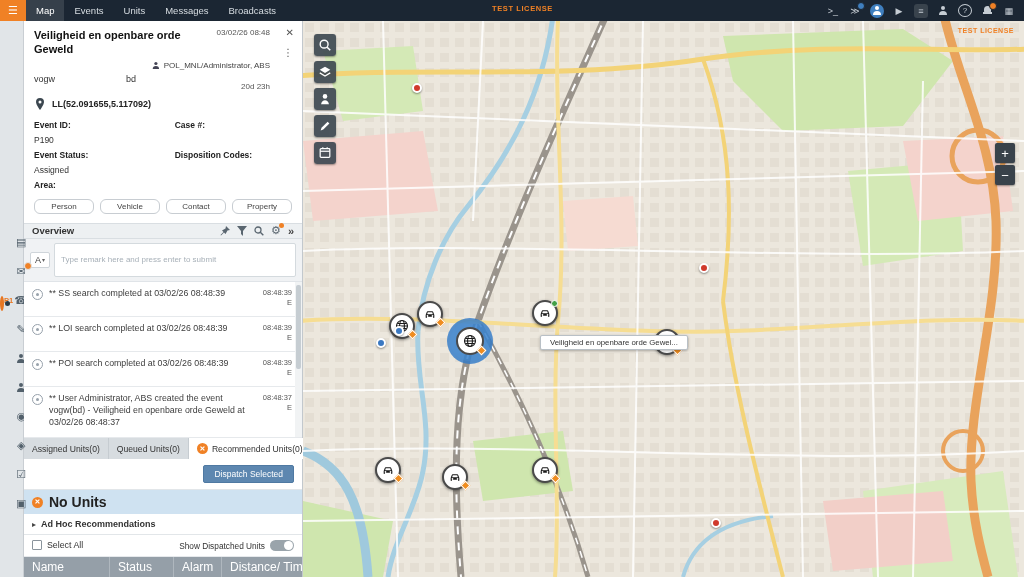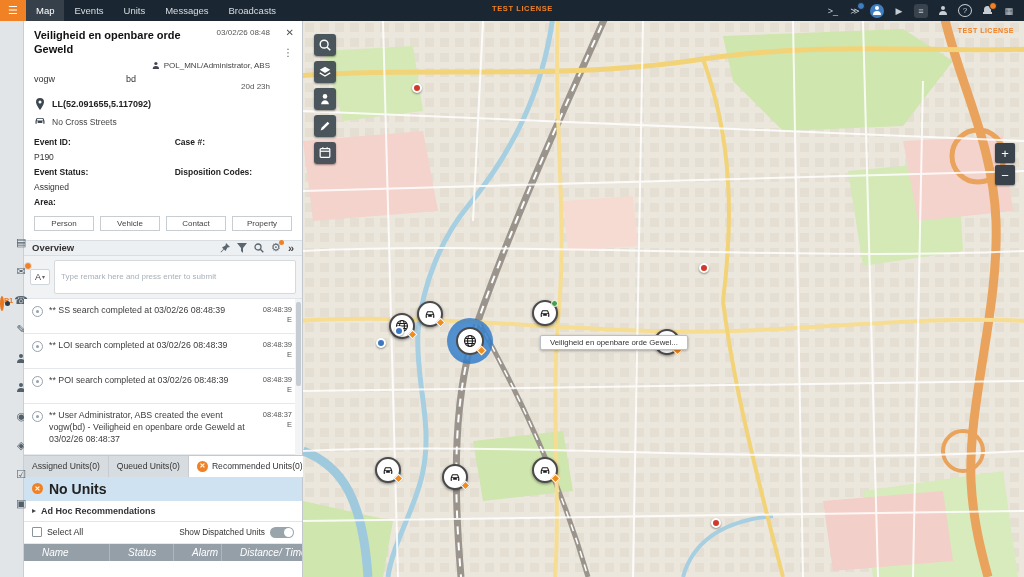"No Cross Streets" div.loc-row { html: <div> <span> <svg> <path></path> </svg> </span> <span>No Cross Streets</span> </div> -> none }
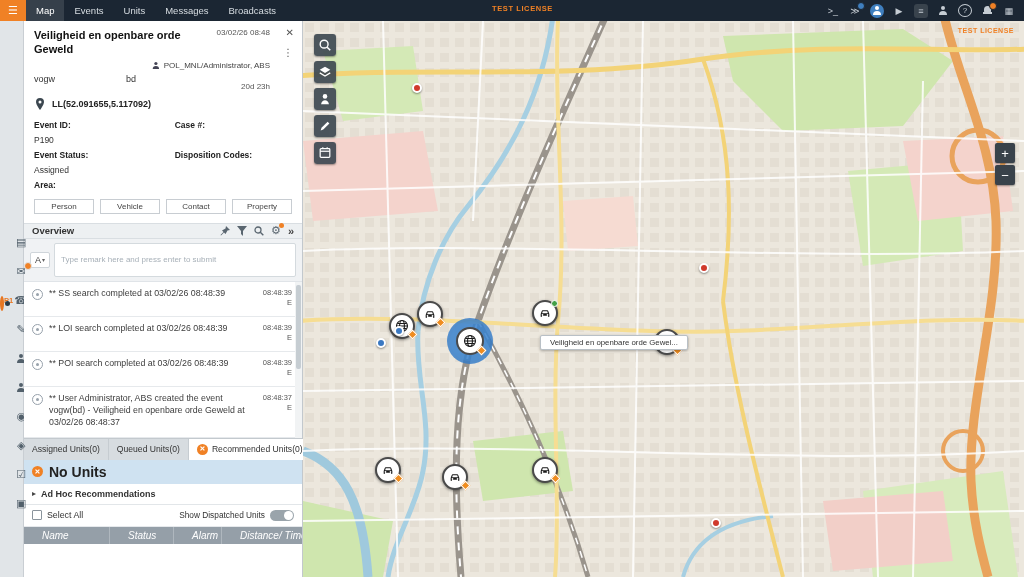"Person" .ent-btns button { border-radius: 0 -> 6px }
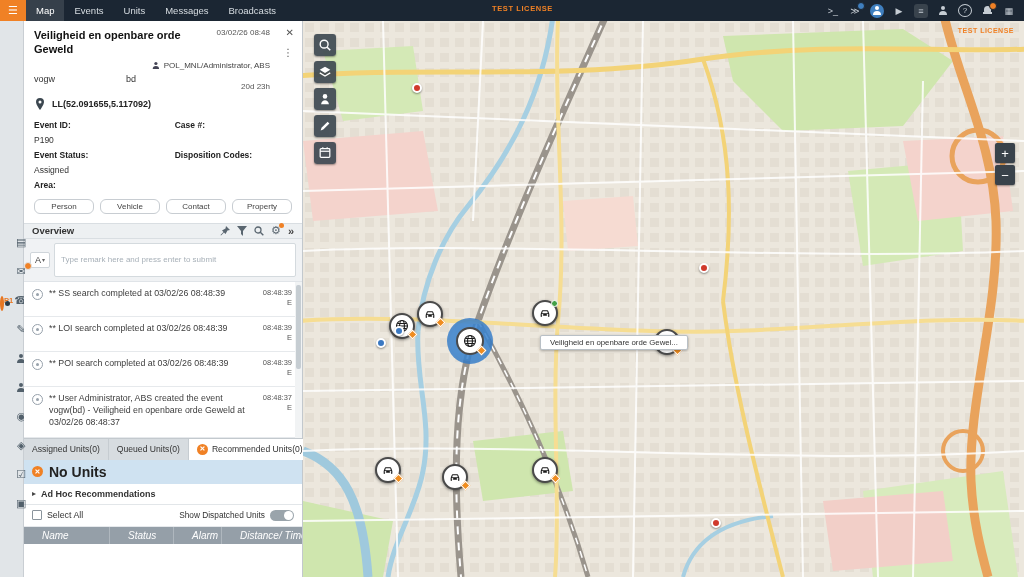"Dispatch Selected" div.dispatch-row { html: none -> <div> <button>Dispatch Selected</button> </div> }
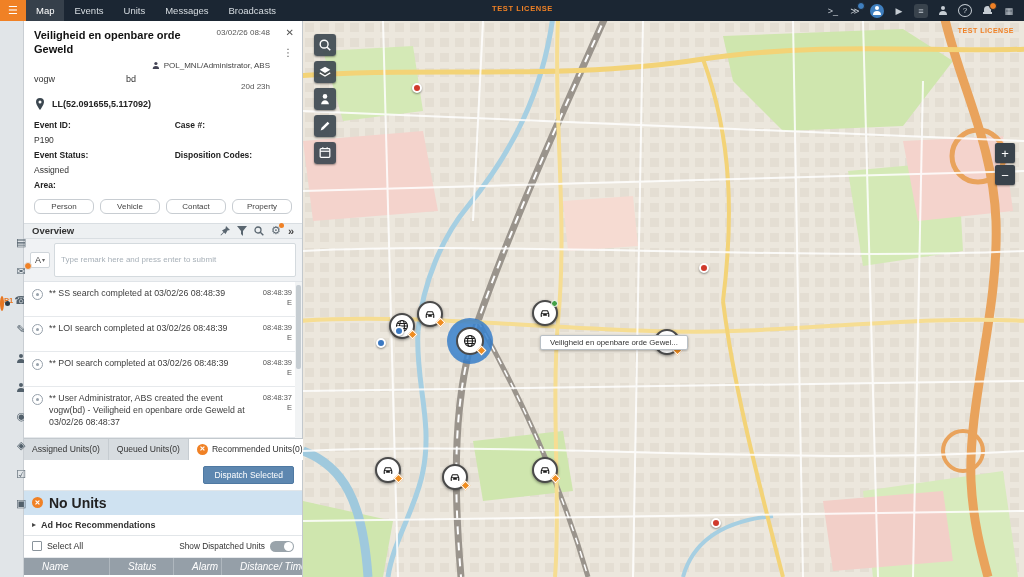"Name" .th { font-size: 10px -> 12px; font-style: italic -> none; padding: 3px 18px -> 3px 8px }
